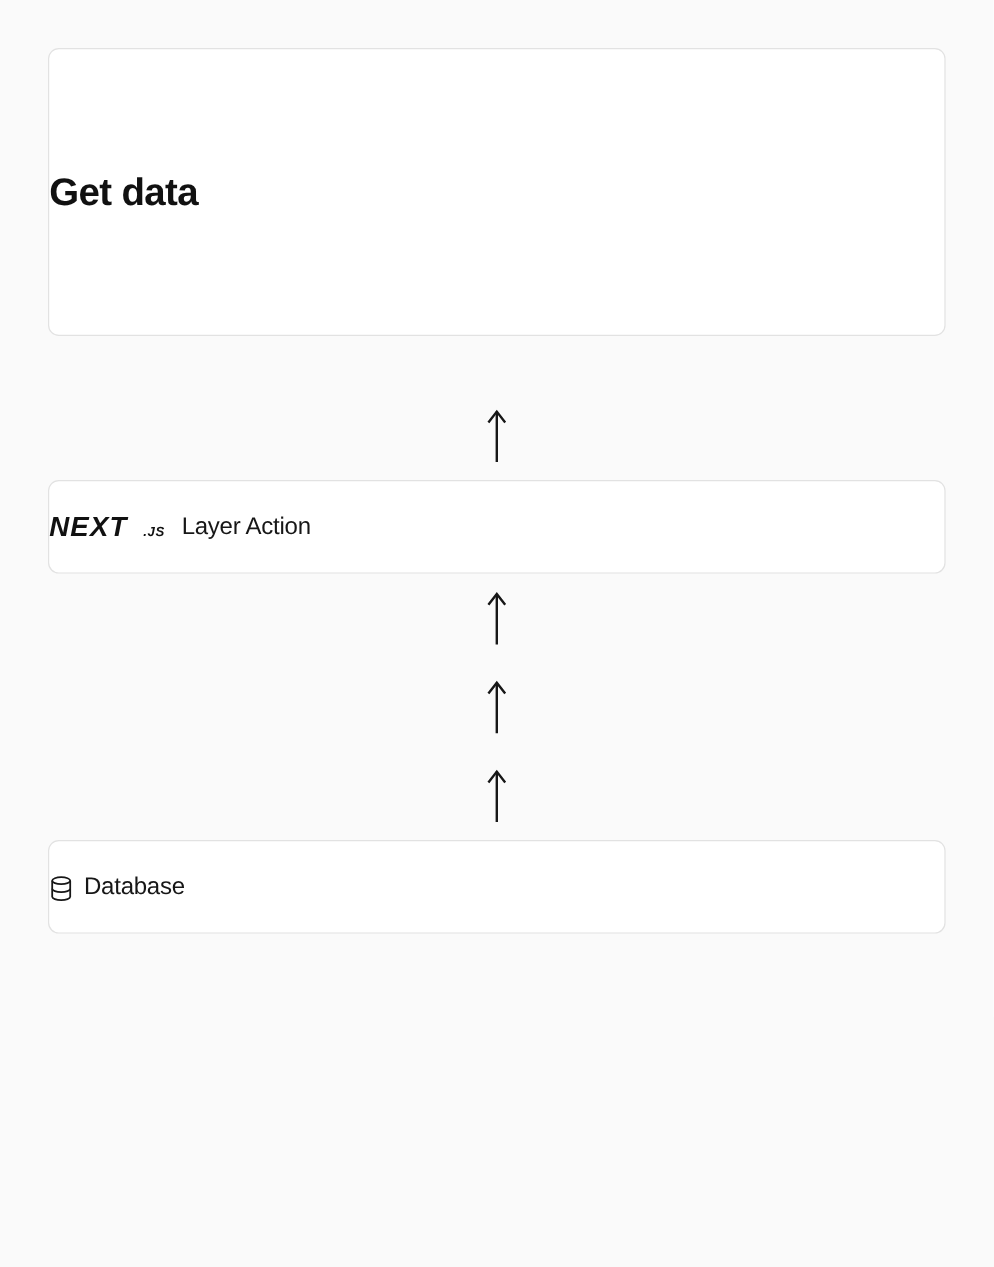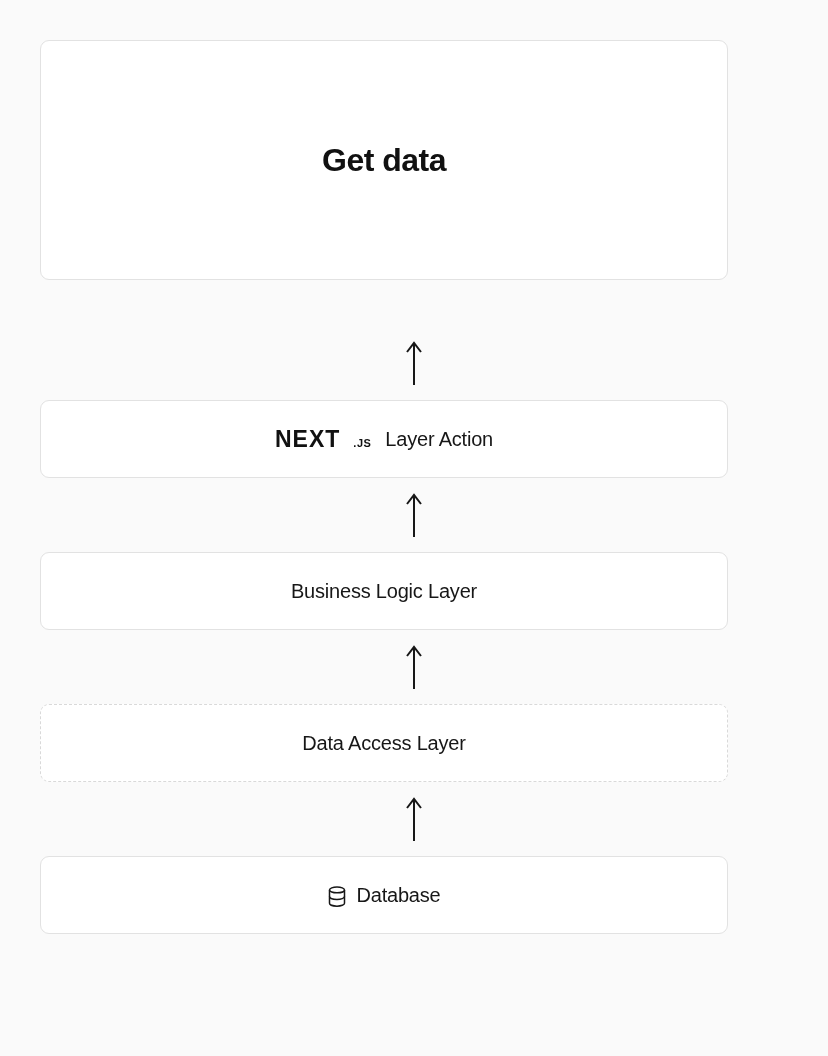"Get data" .box { justify-content: center -> flex-start; width: 688px -> 748px }
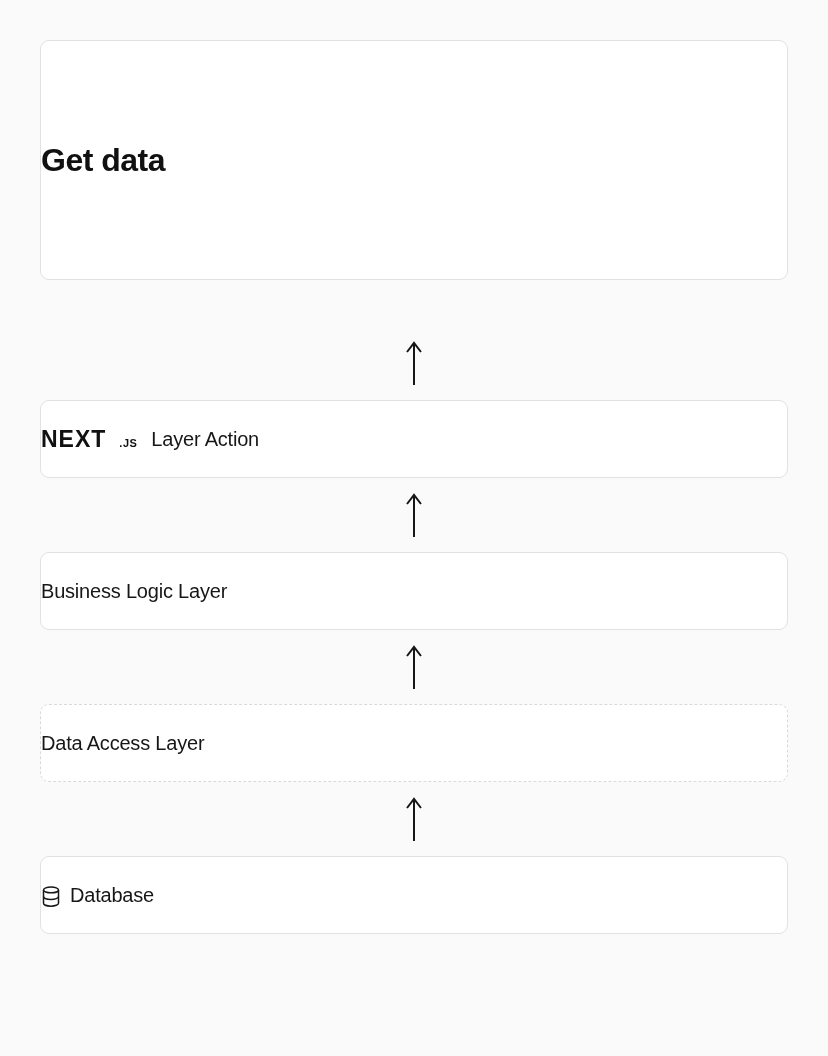"NEXT" .next-logo { font-style: none -> italic }
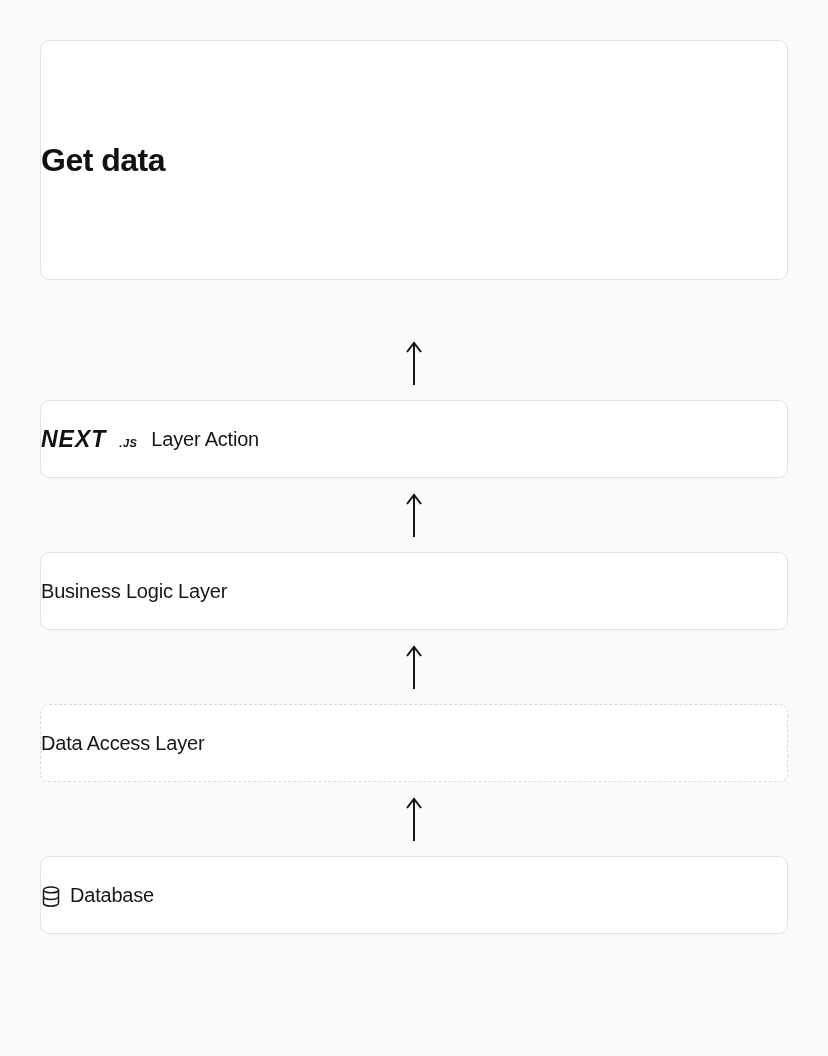"Business Logic Layer" div.box { html: <div> <span>Business Logic Layer</span> </div> -> none }
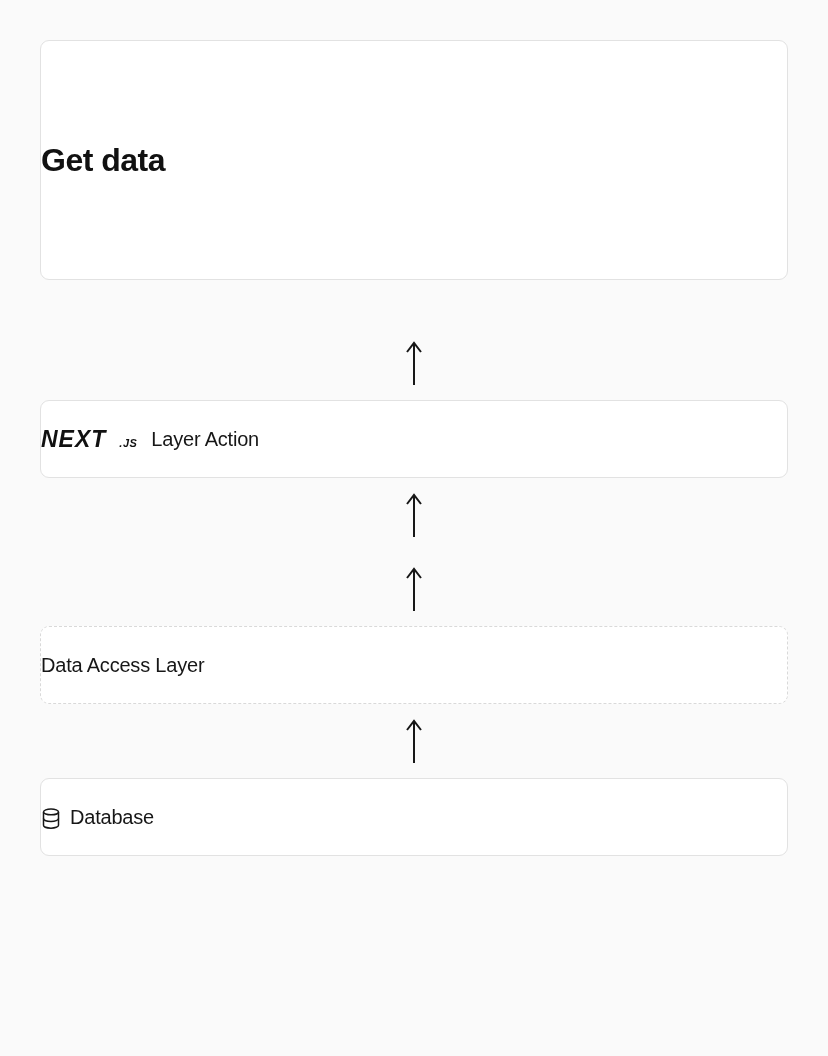"Data Access Layer" div.box { html: <div> <span>Data Access Layer</span> </div> -> none }
